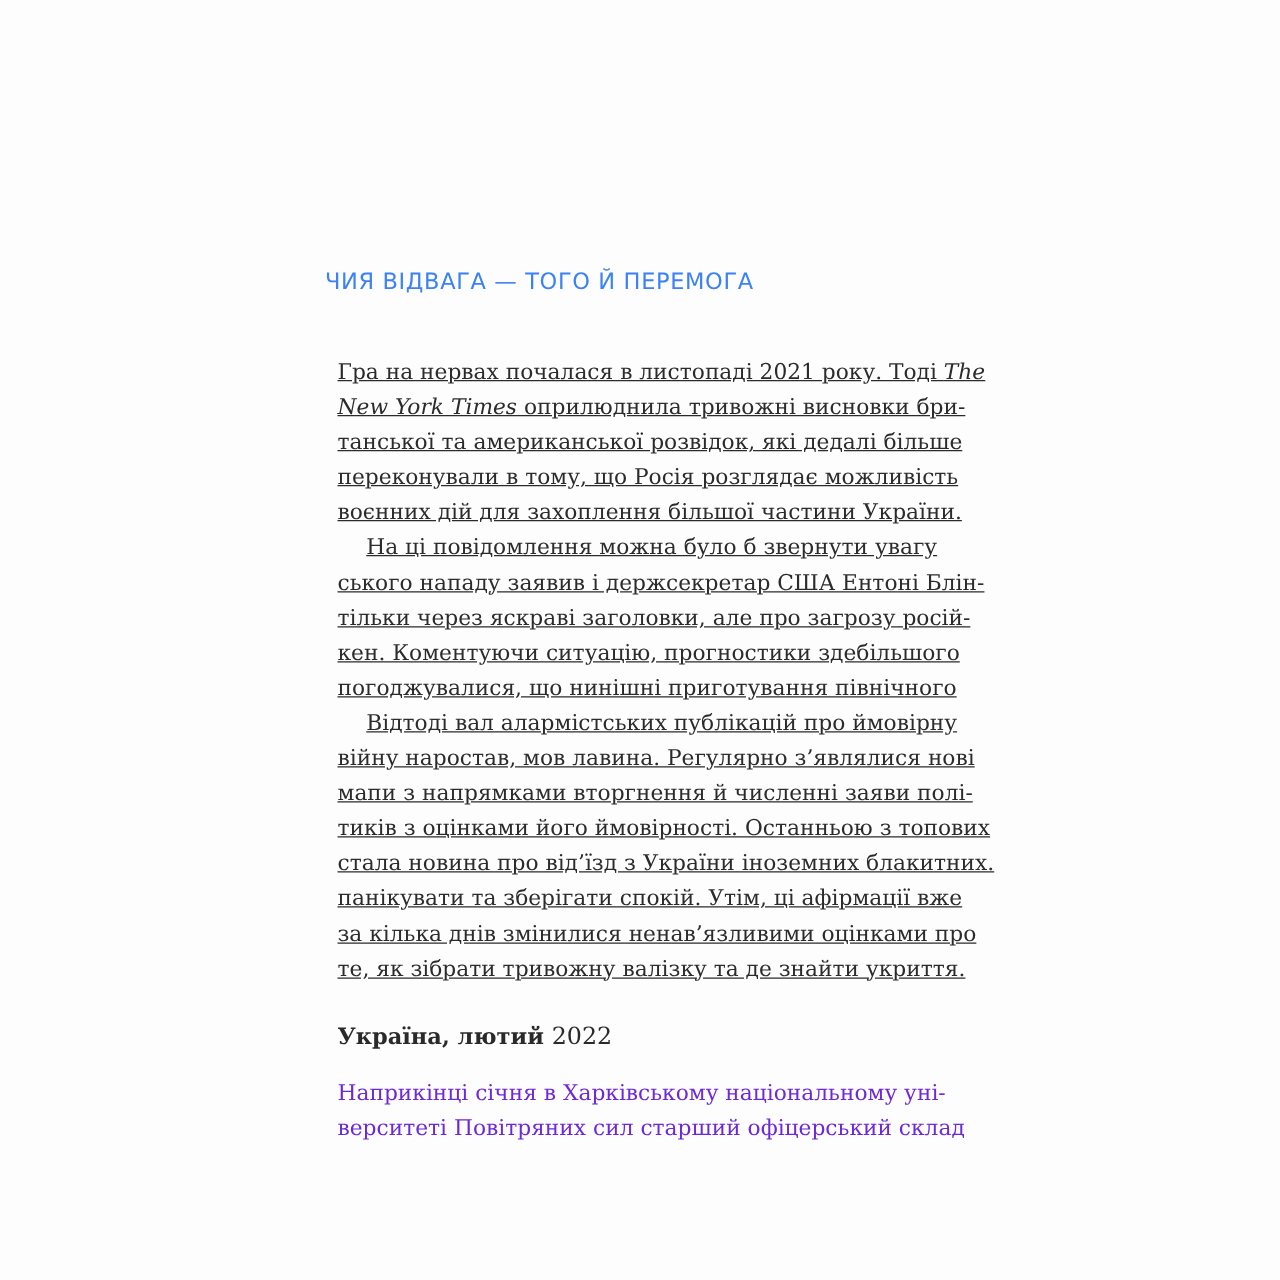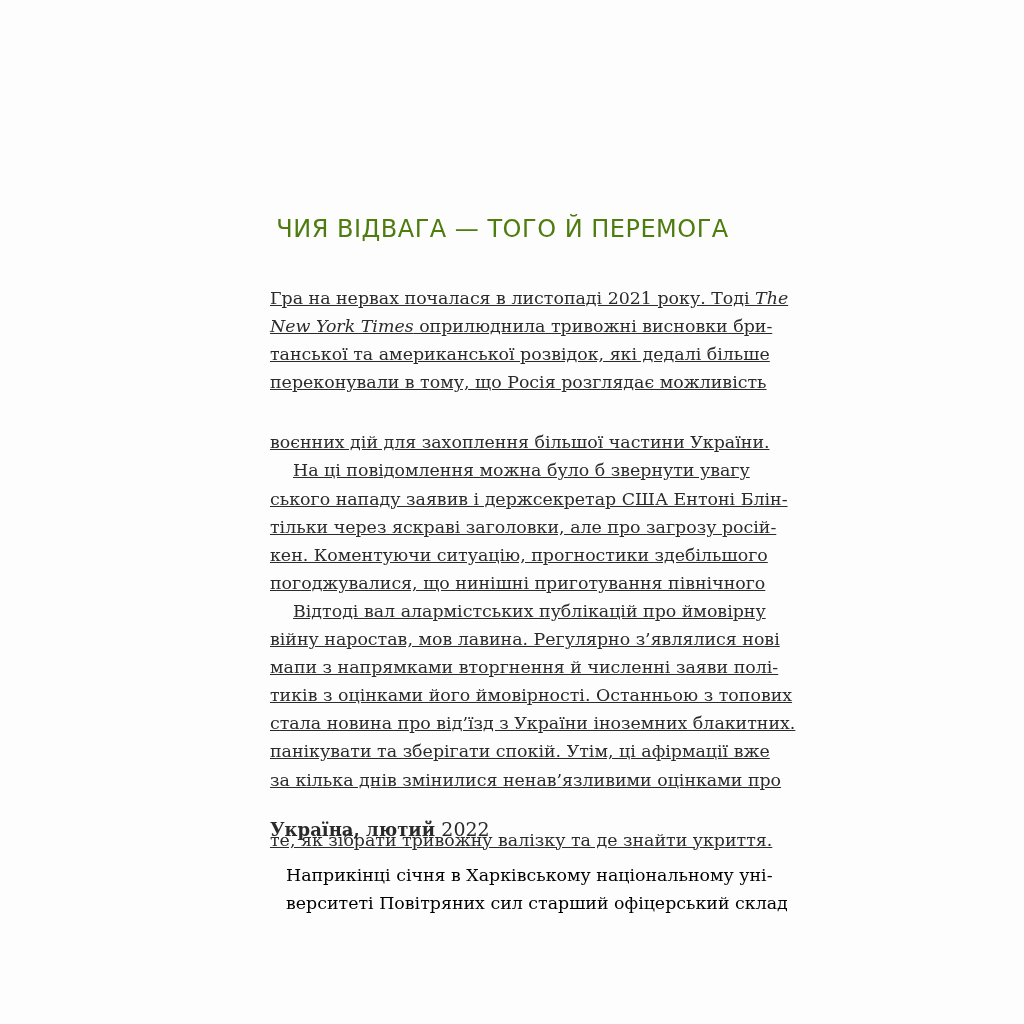"ЧИЯ ВІДВАГА — ТОГО Й" .chapter-title { color: #4d7c0f -> #3b82f6; font-size: 24px -> 18px; text-align: center -> none }
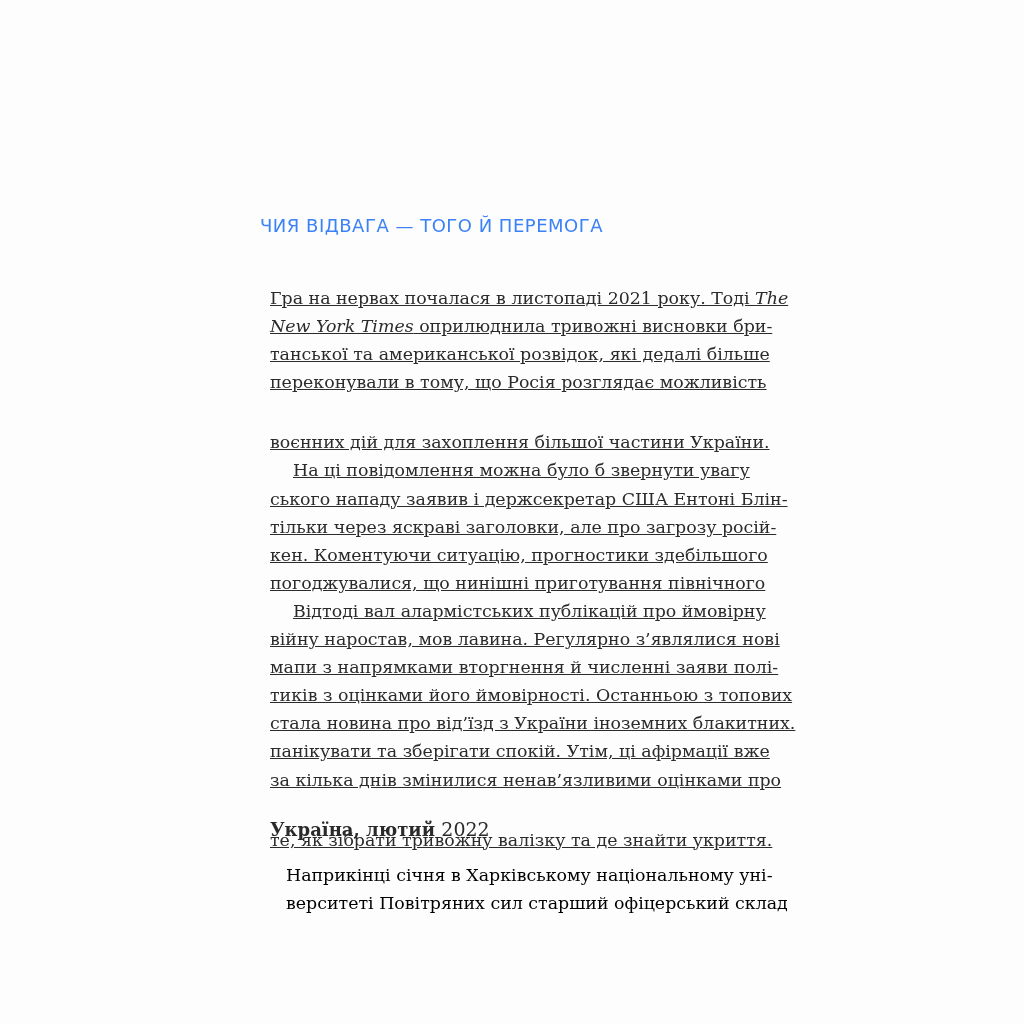"воєнних дій для захоплення більшої" .line.last { margin-top: 32px -> none }
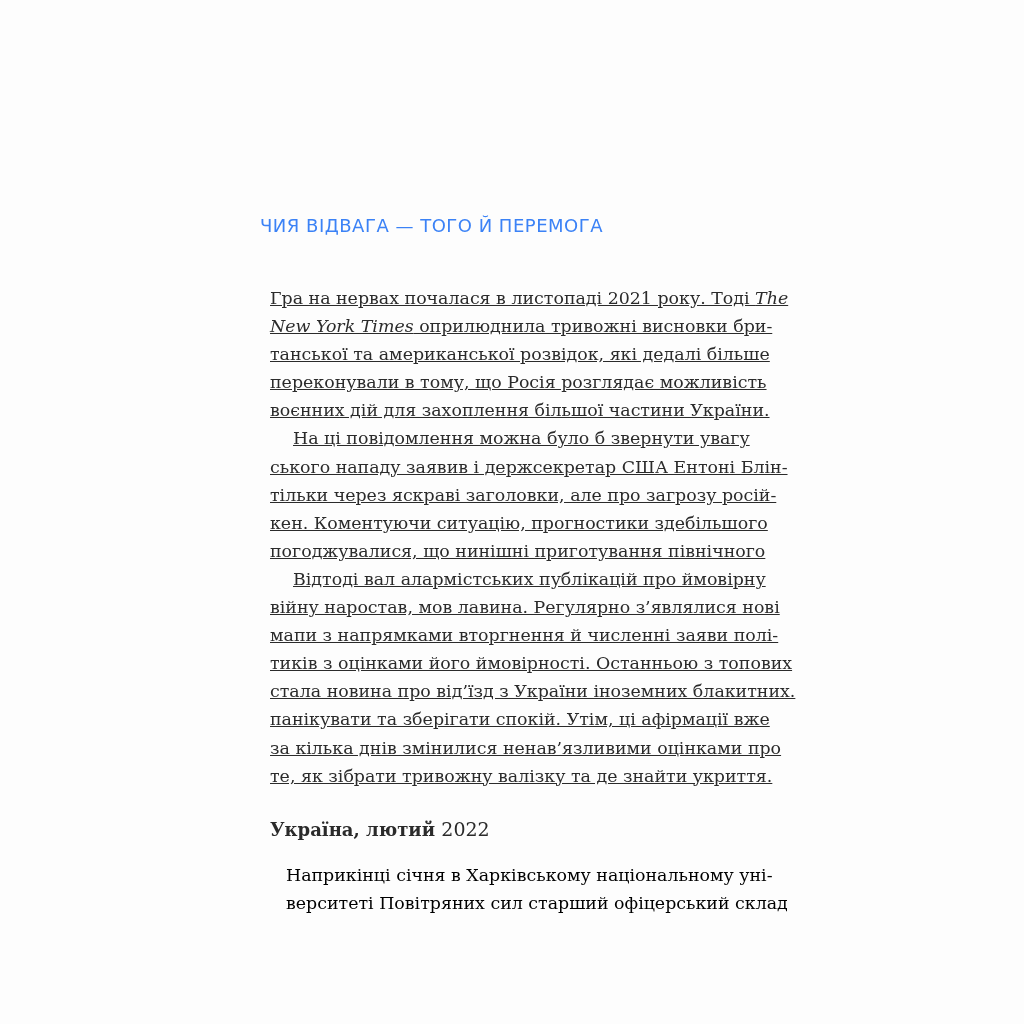"Наприкінці січня в Харківському" .body-text-2 { color: #000000 -> #6d28d9; margin-left: 16px -> none }
